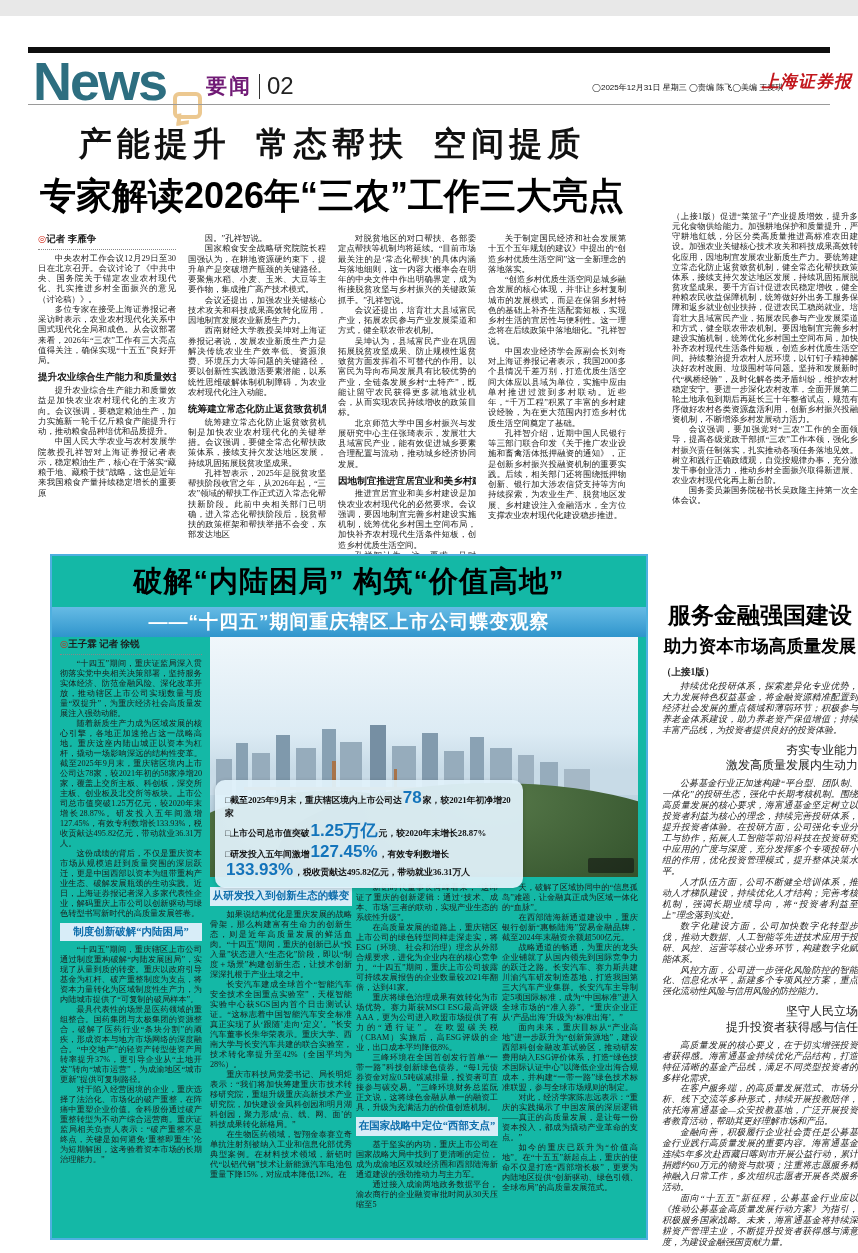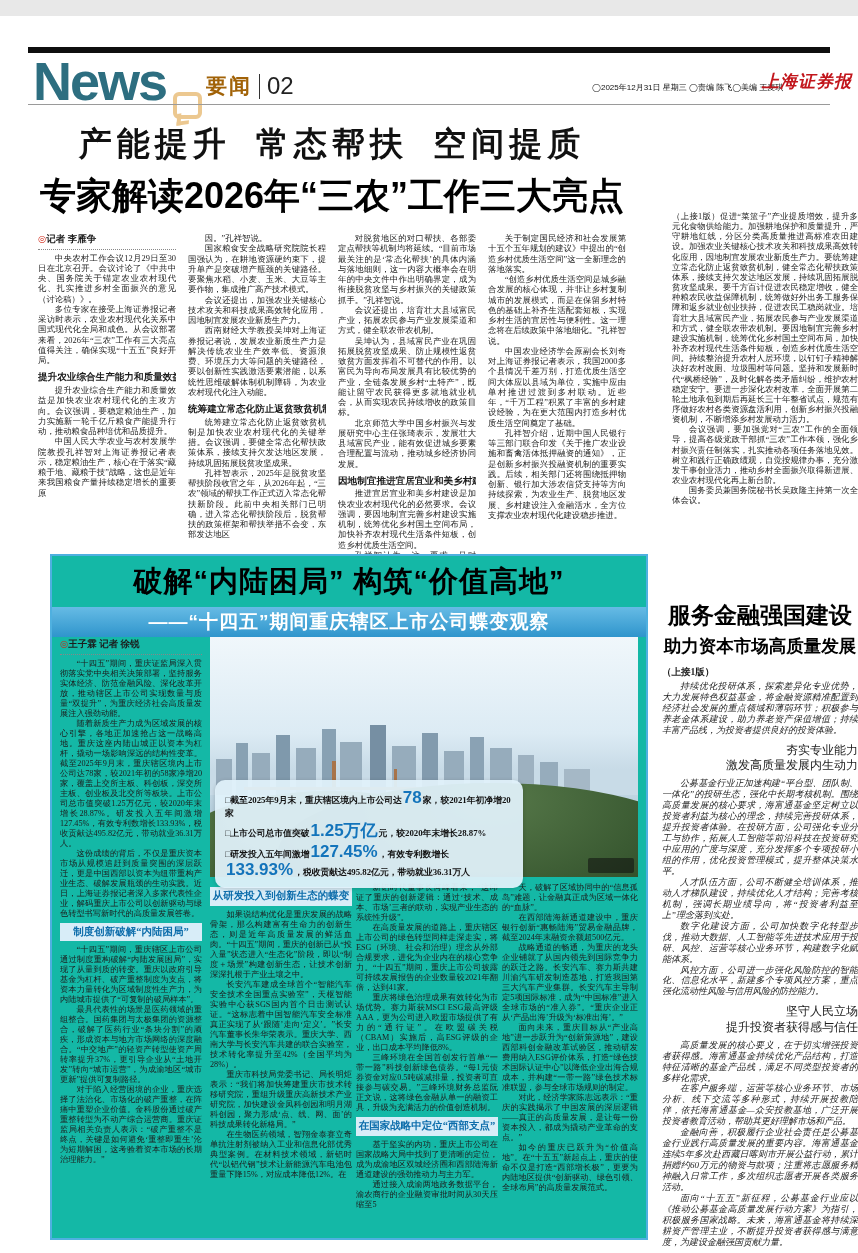"要闻" .sec .yw { color: #a16207 -> #701a75 }
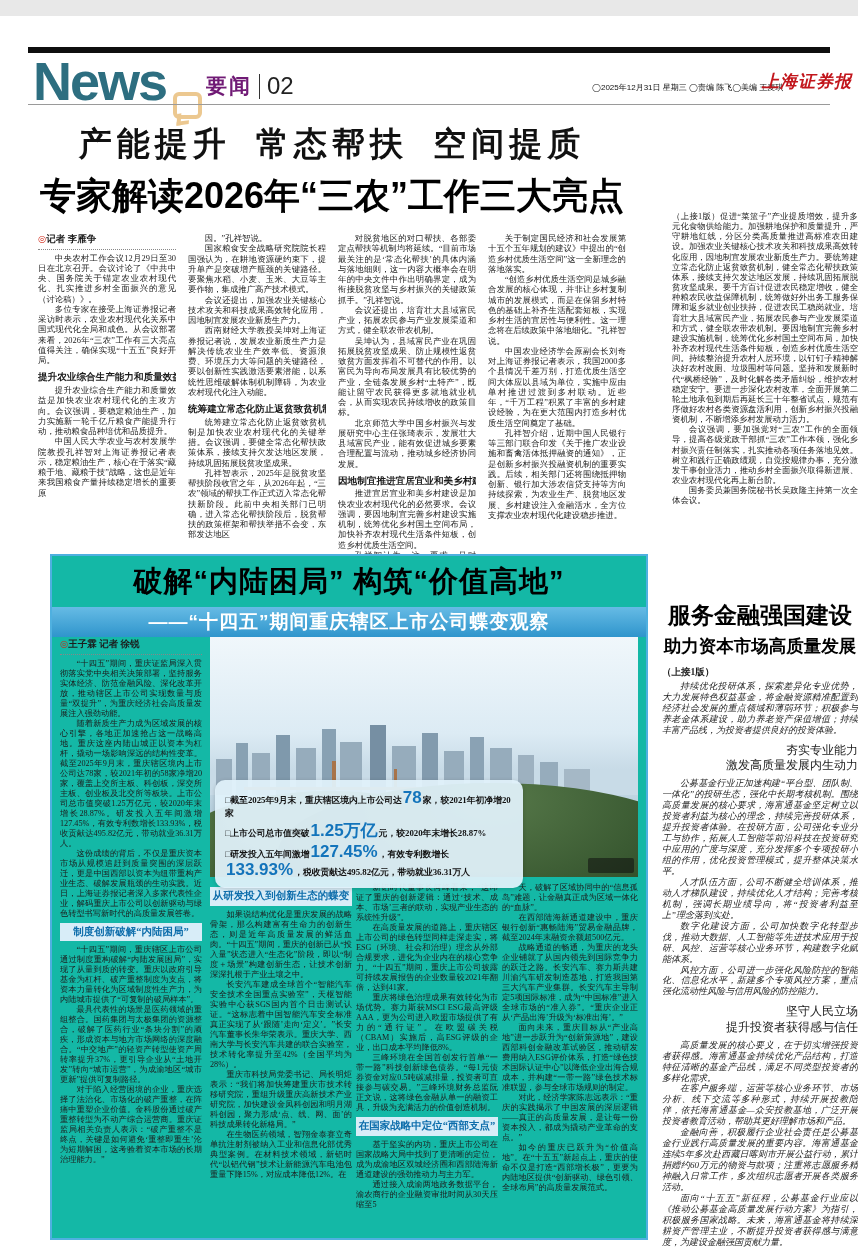"在客户服务端，运营等核心业务环节、市场分析、线下交流等多种形式，持续开展投教陪伴" p { text: 运营等核心业务环节 -> 的高质量发展范式 }
